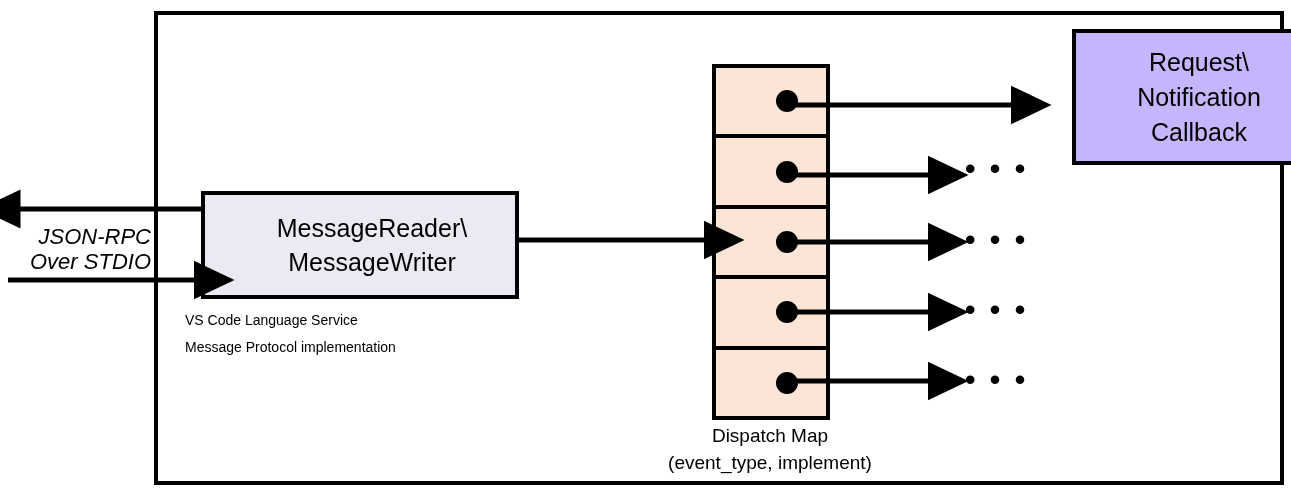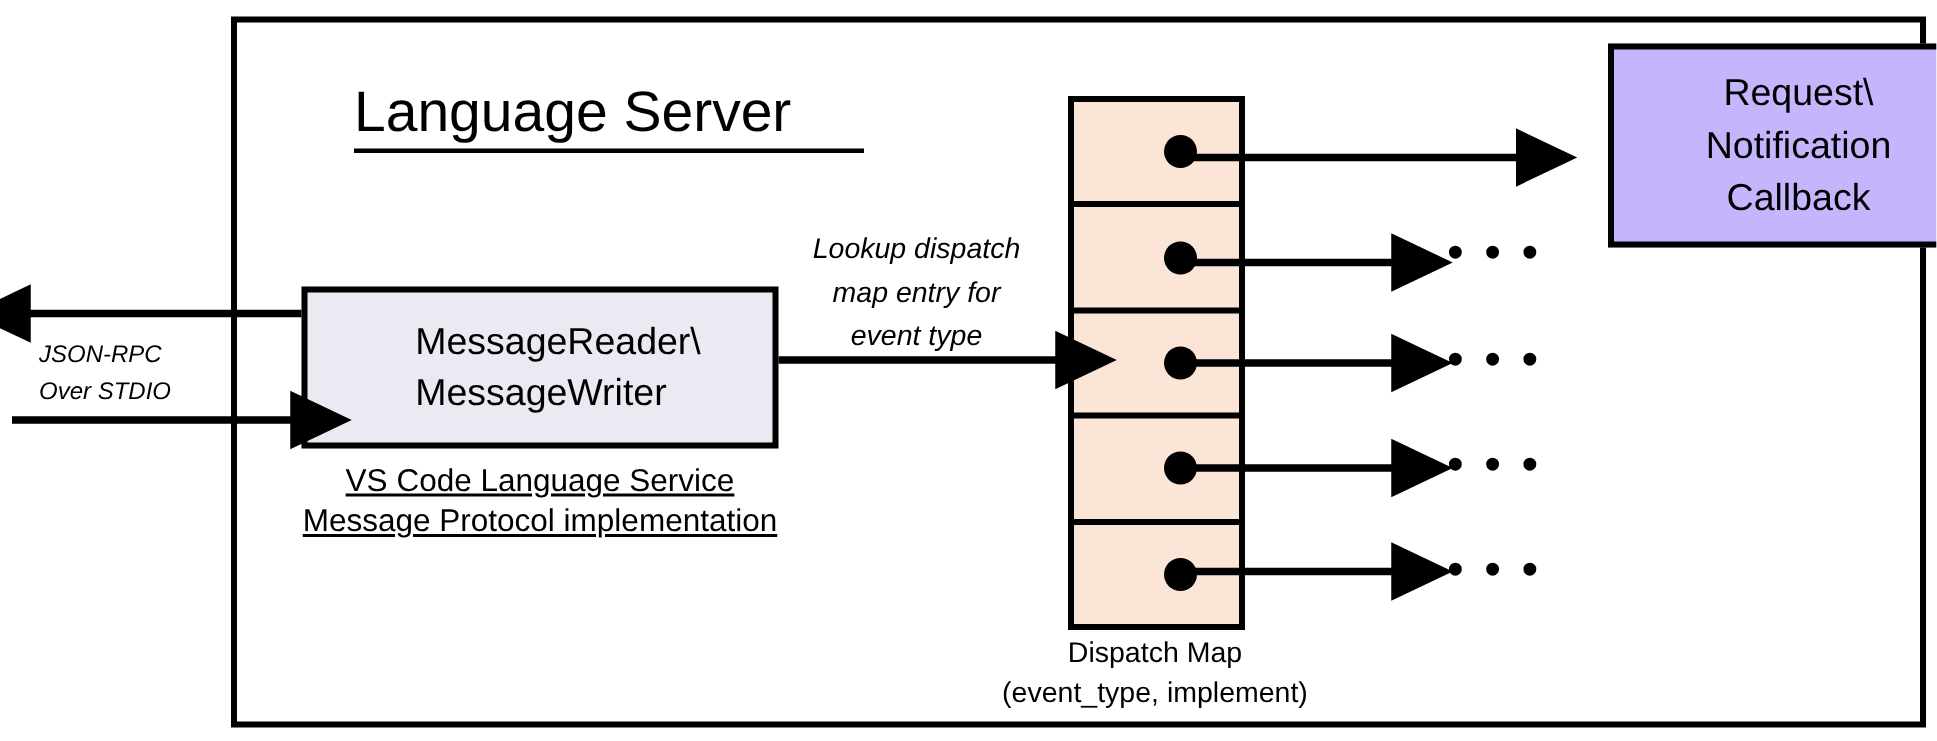"Language Server" div.abs { html: <div>Language Server</div> -> none }
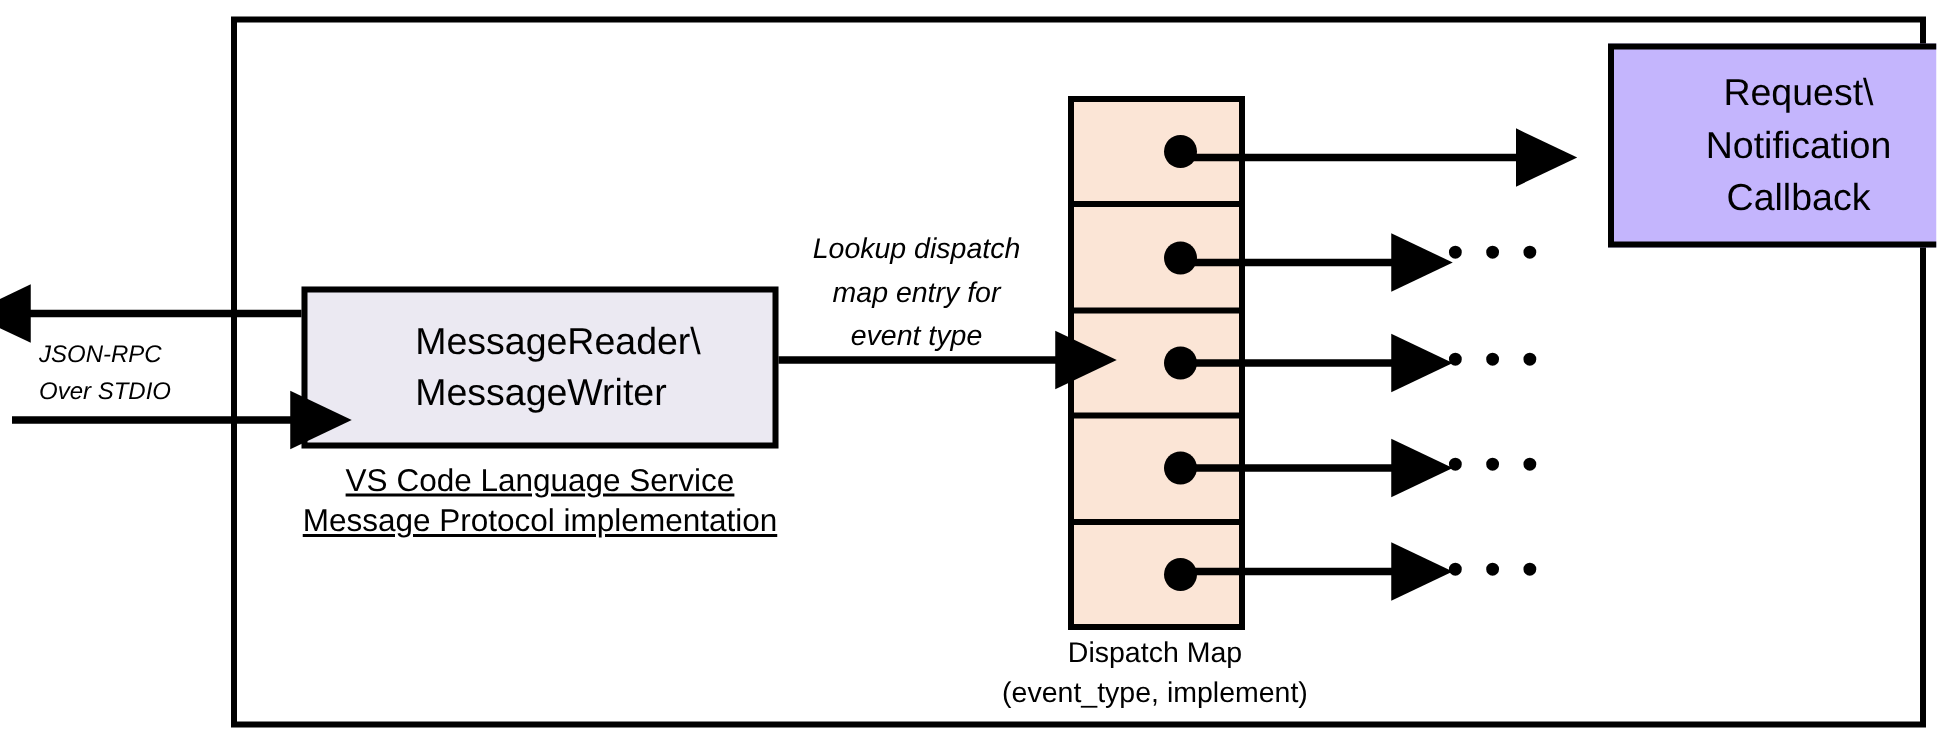"Lookup dispatch" div.abs { html: <div>Lookup dispatch map entry for event type</div> -> none }
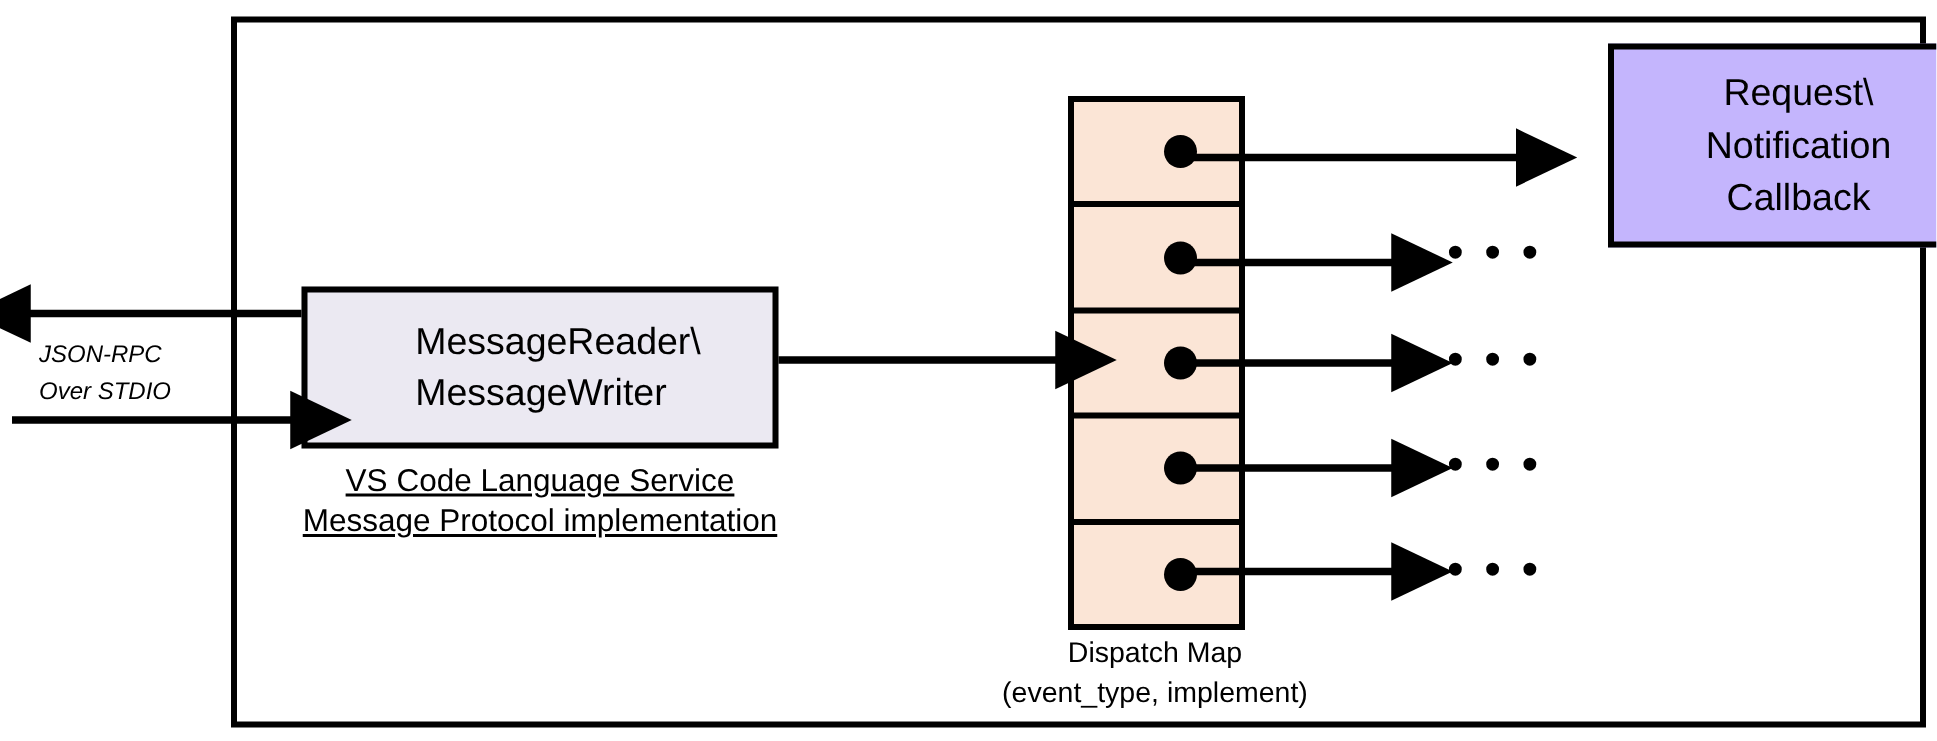"JSON-RPC" #jsonrpc-label { font-size: 16px -> 22px; text-align: left -> right }
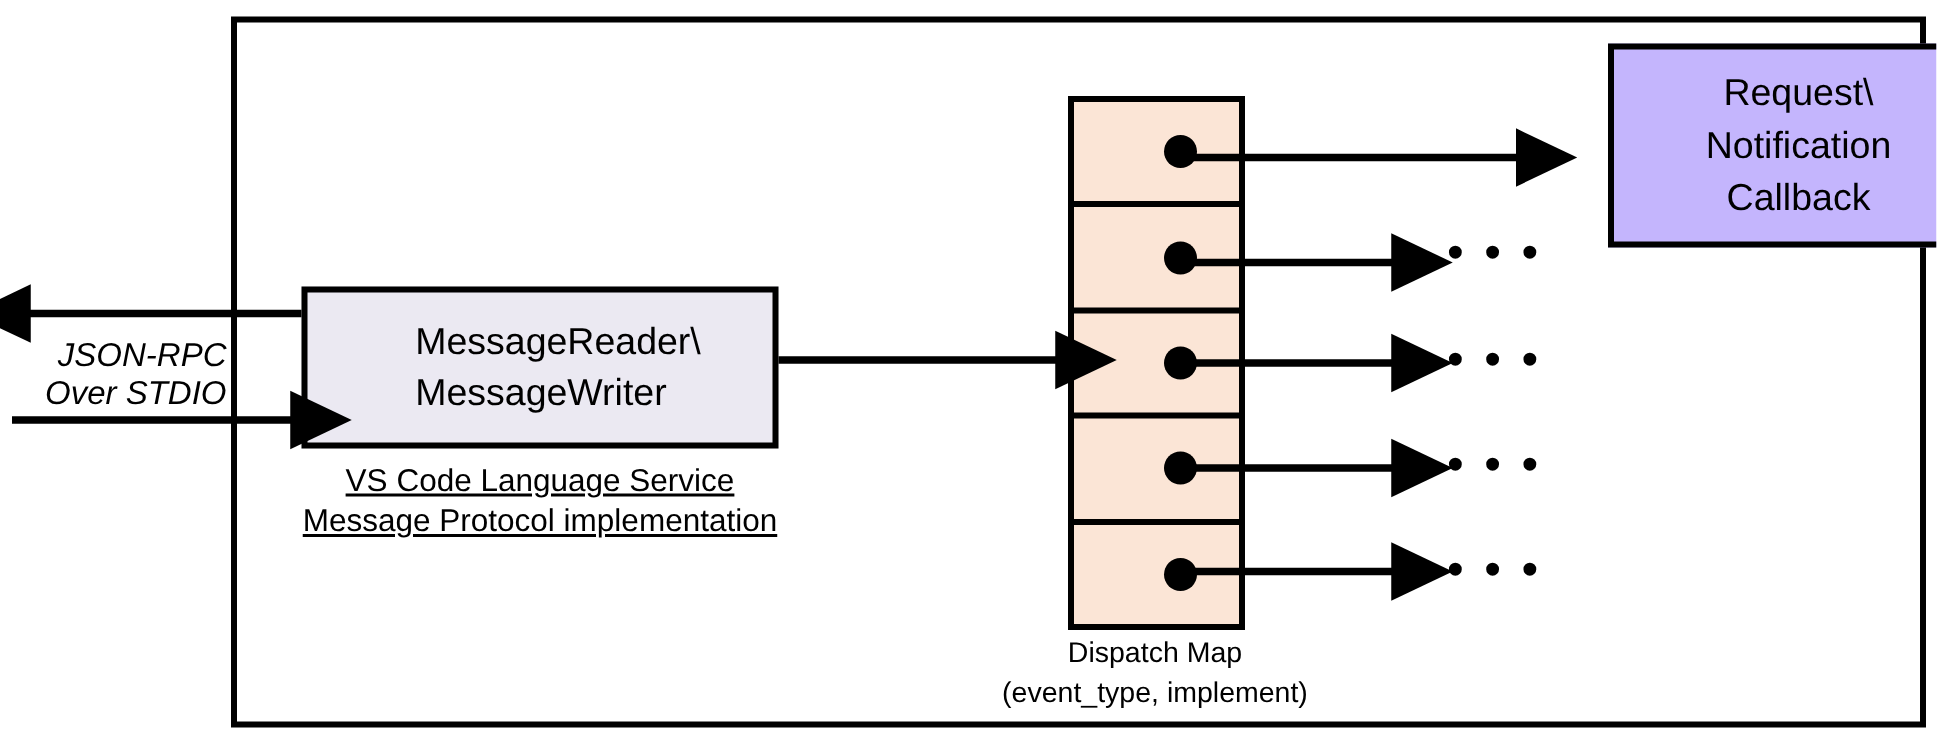"MessageReader\" #message-rw-box .box-text { text-align: none -> center }
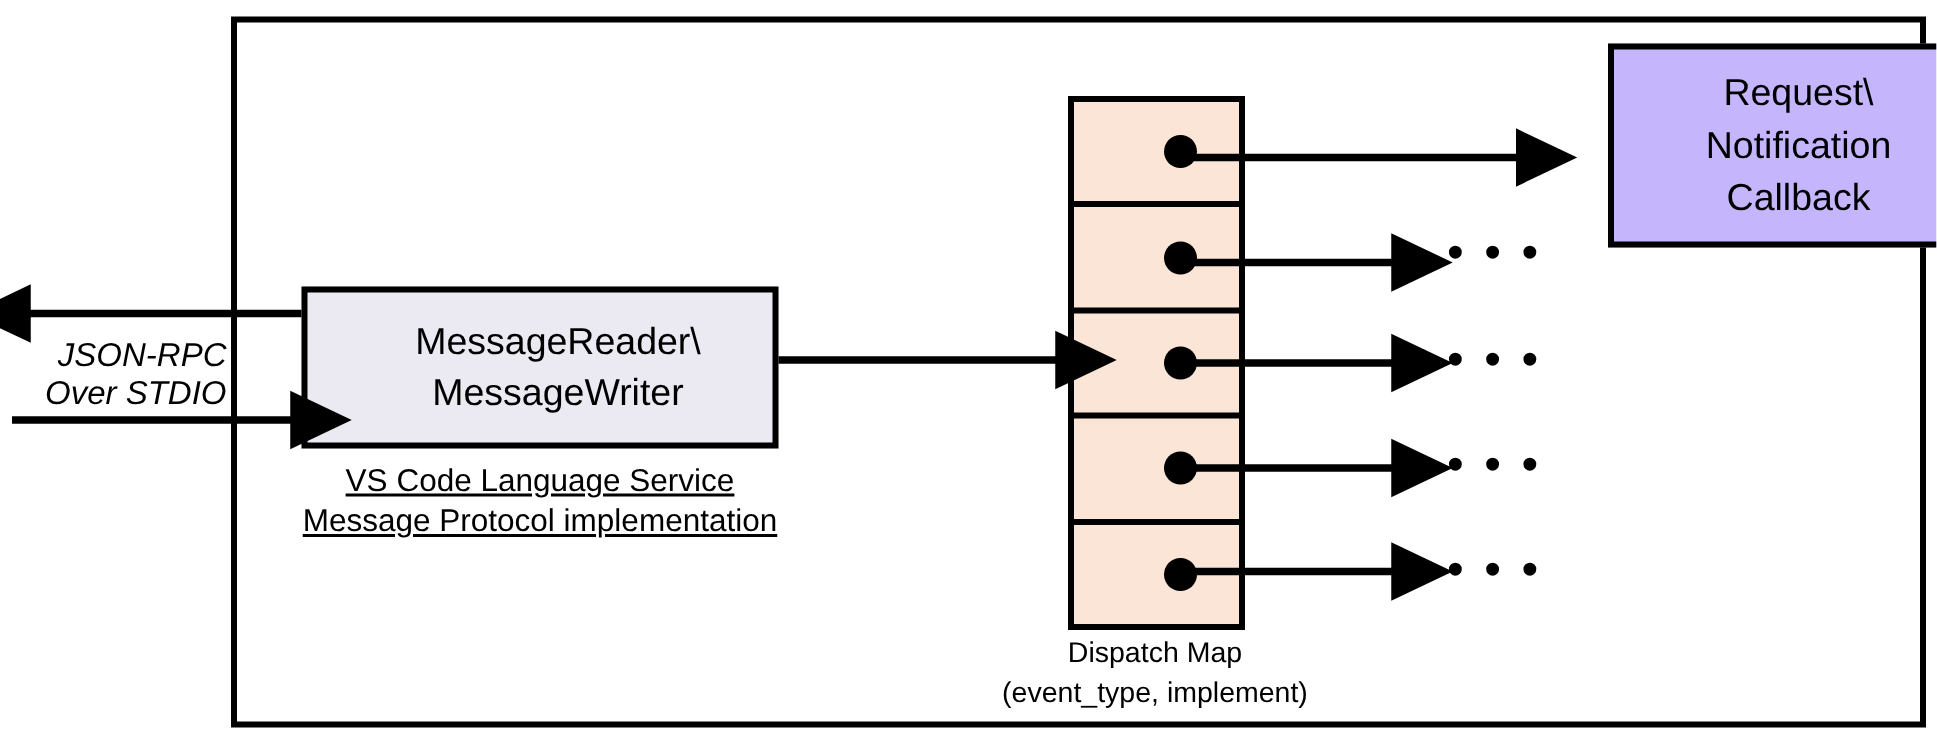"VS Code Language Service" #message-rw-caption { font-size: 21px -> 14px; text-align: center -> none; text-decoration: underline -> none }
